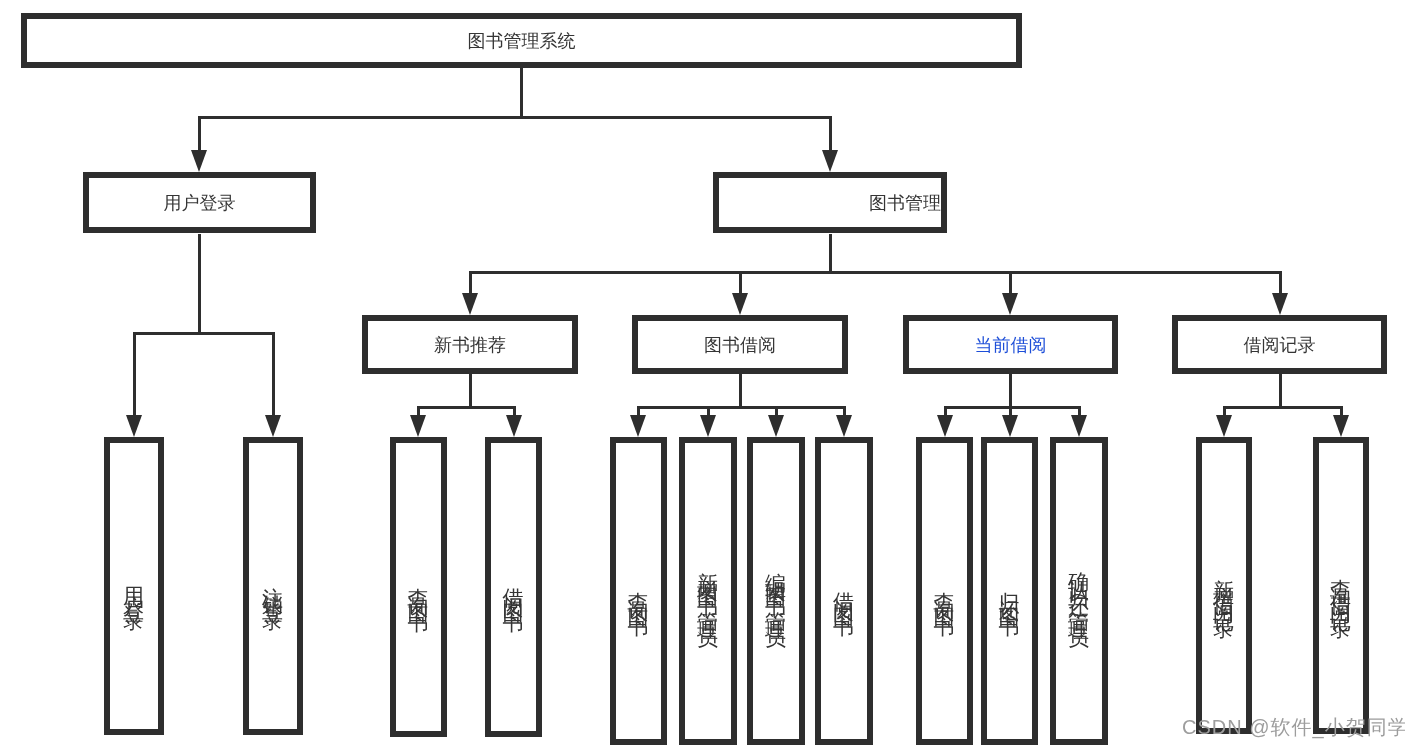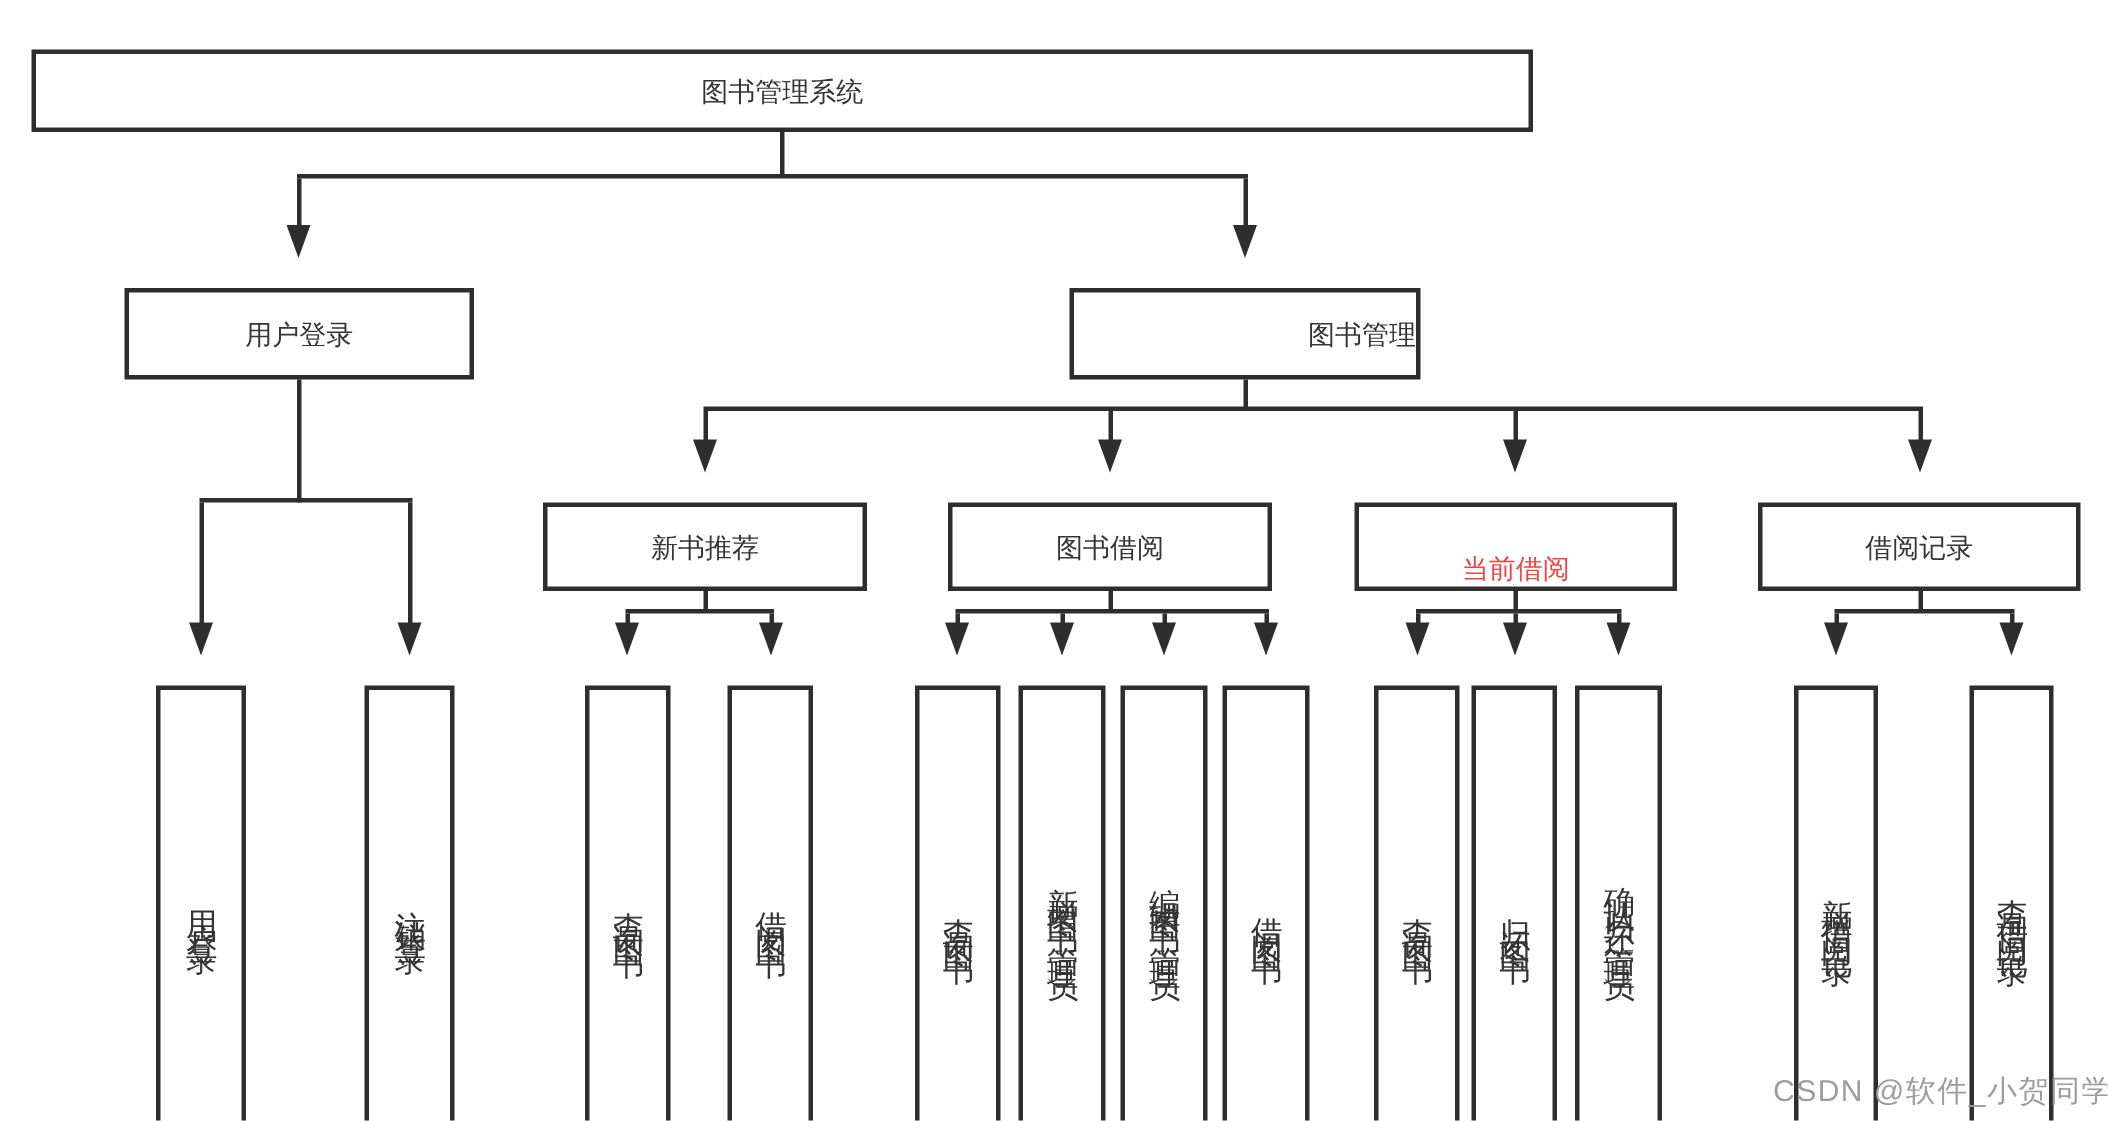"图书管理系统" .node { border: 3px solid #701a75 -> 6px solid #701a75; margin-top: 20px -> none }
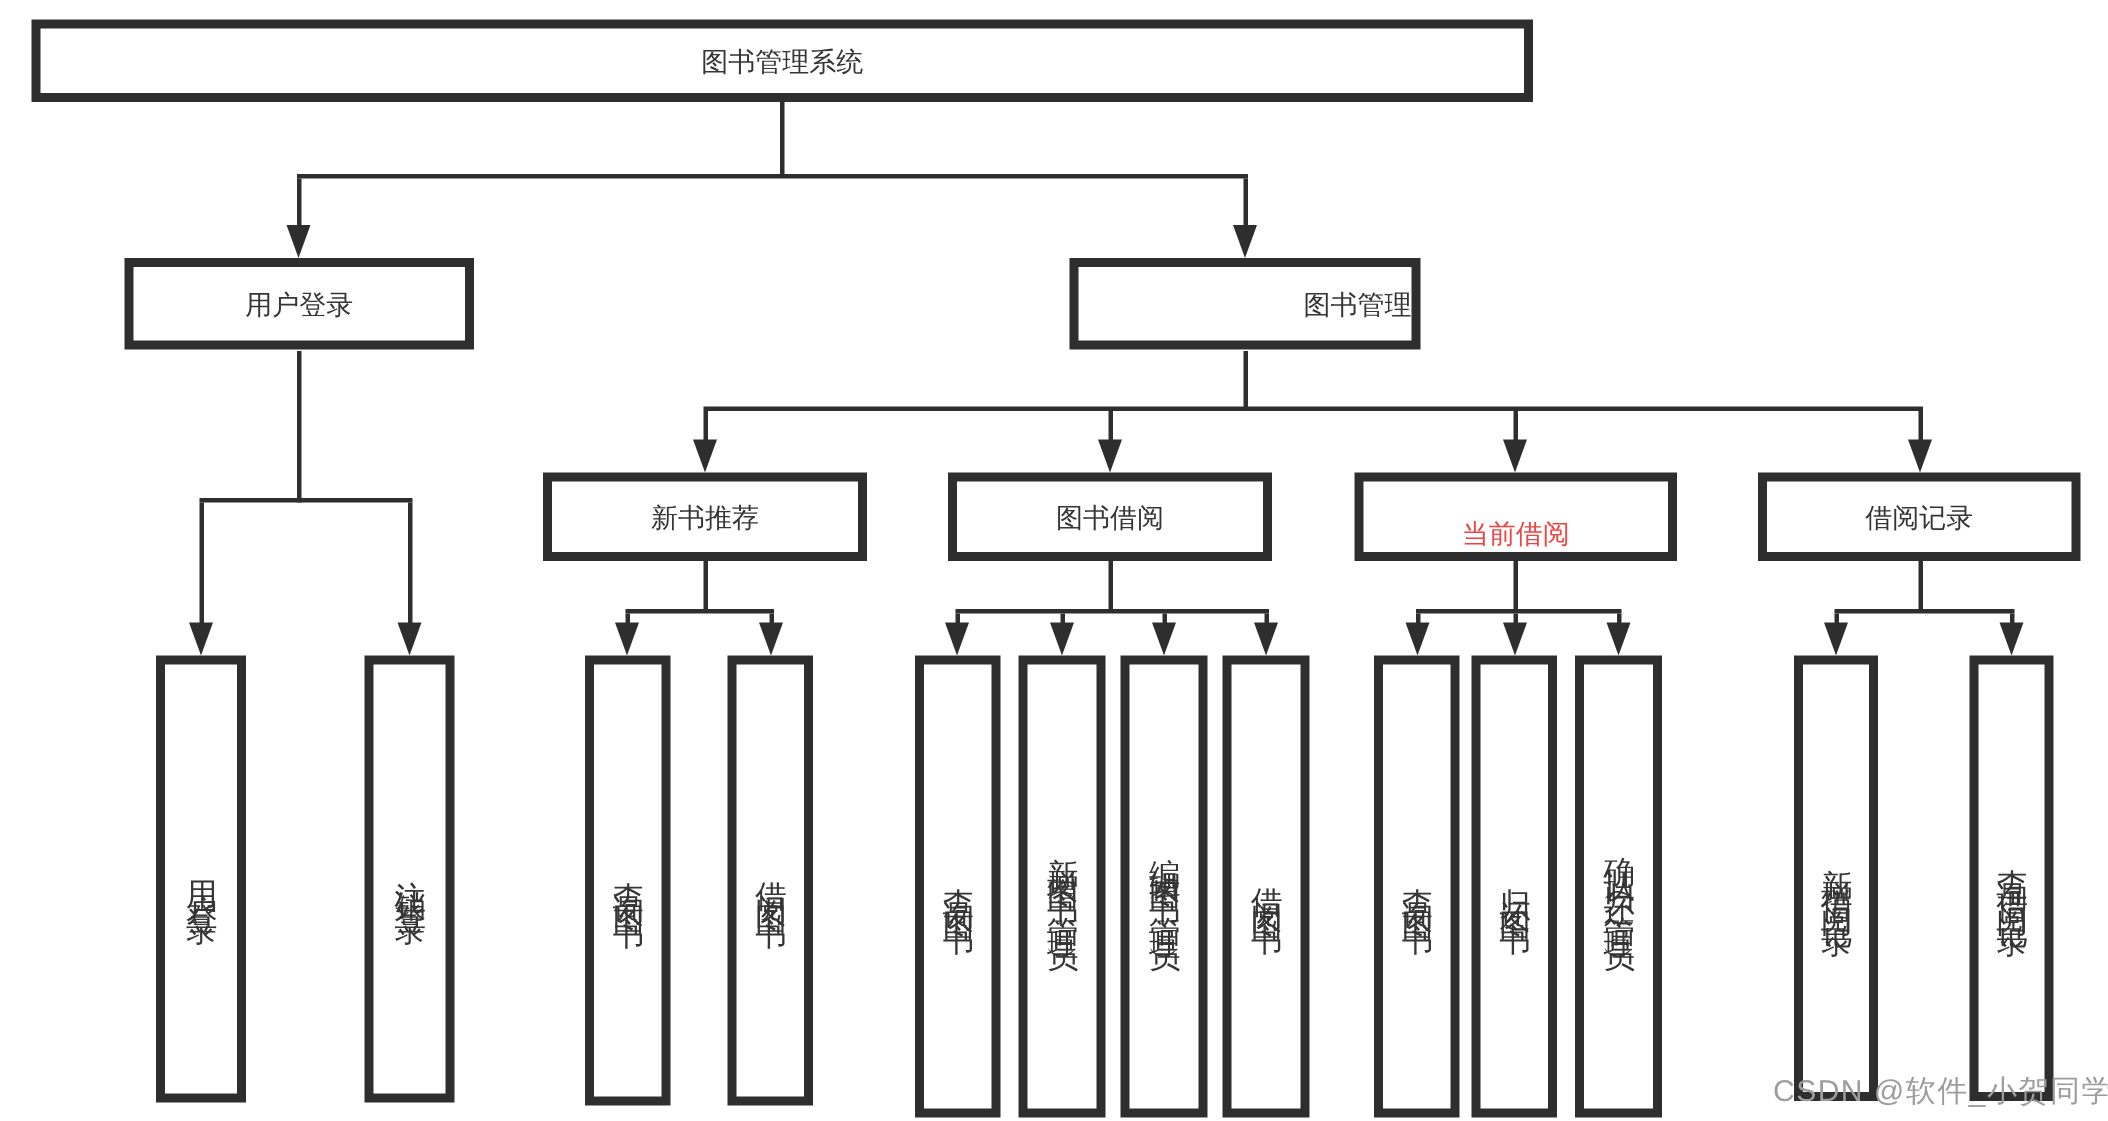"当前借阅" div.node { align-items: flex-end -> none; color: #ef4444 -> #1d4ed8 }
